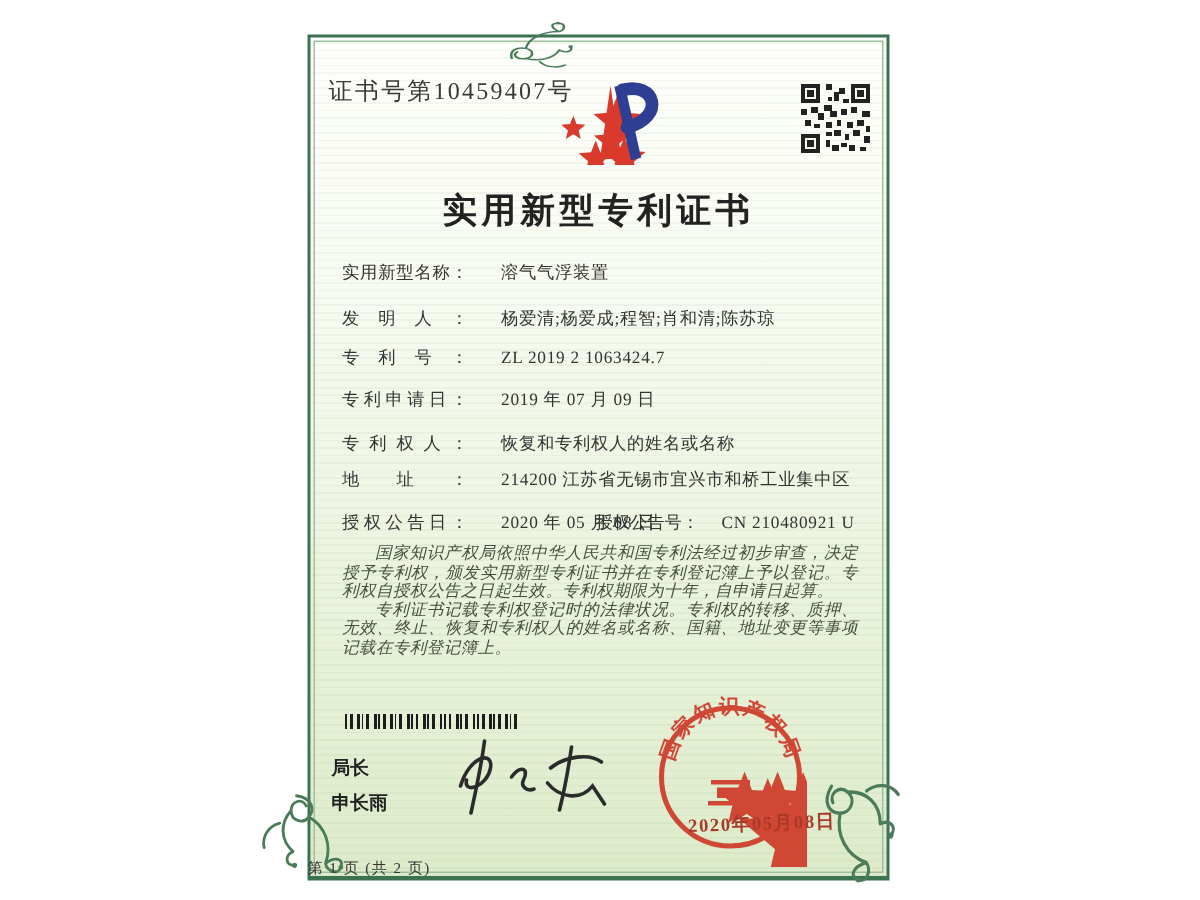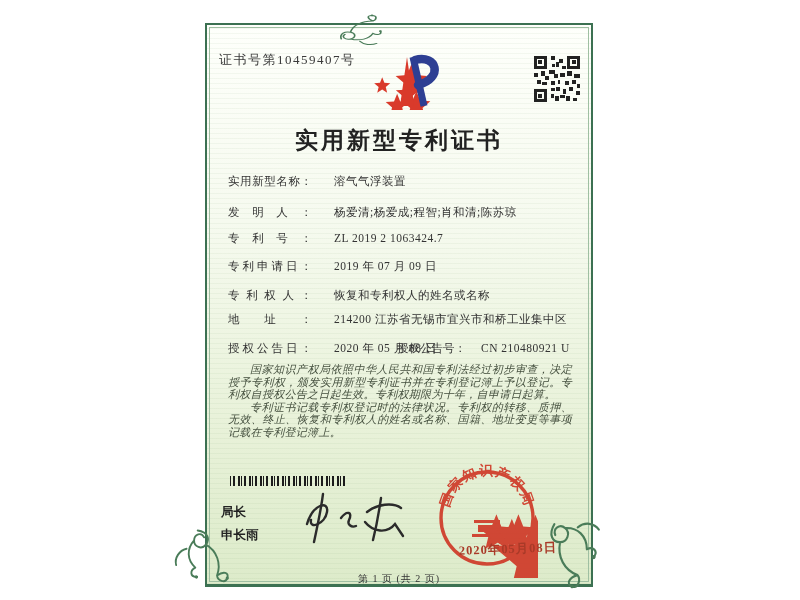"证书号第10459407号" .cert-no { font-size: 13px -> 16px }
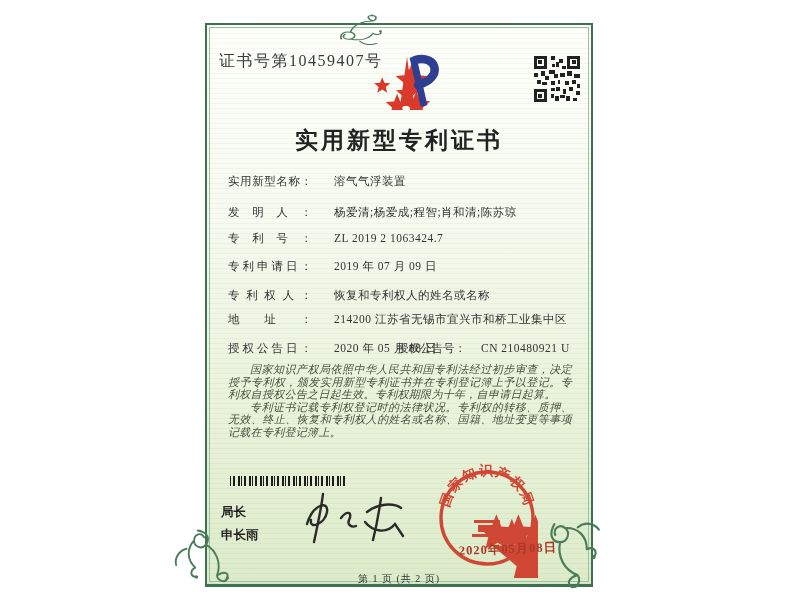"第 1 页 (共 2" .footer-page { text-align: center -> left }
